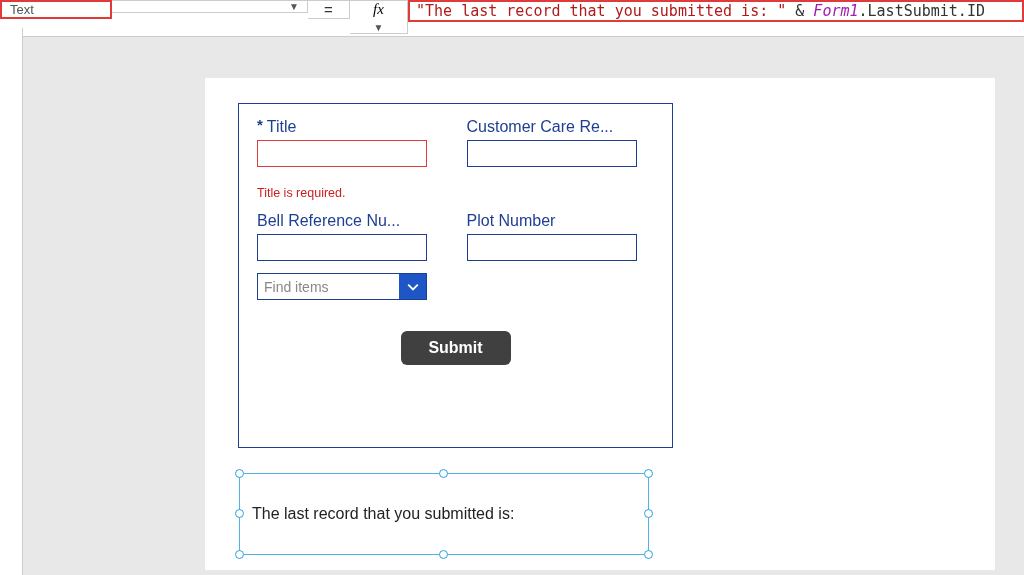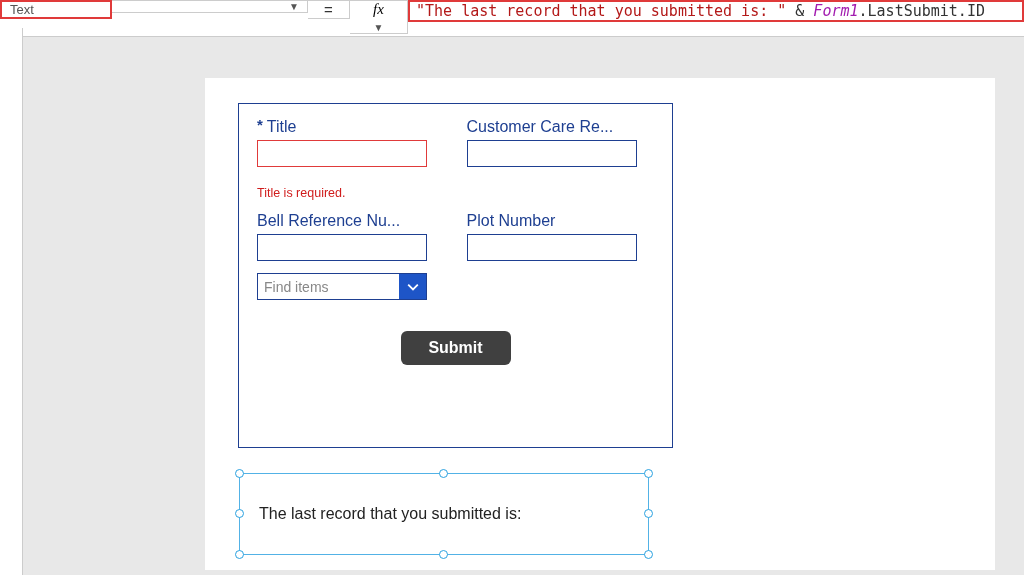"The last record that you" .selected-label { padding: 0 20px -> 0 13px }
